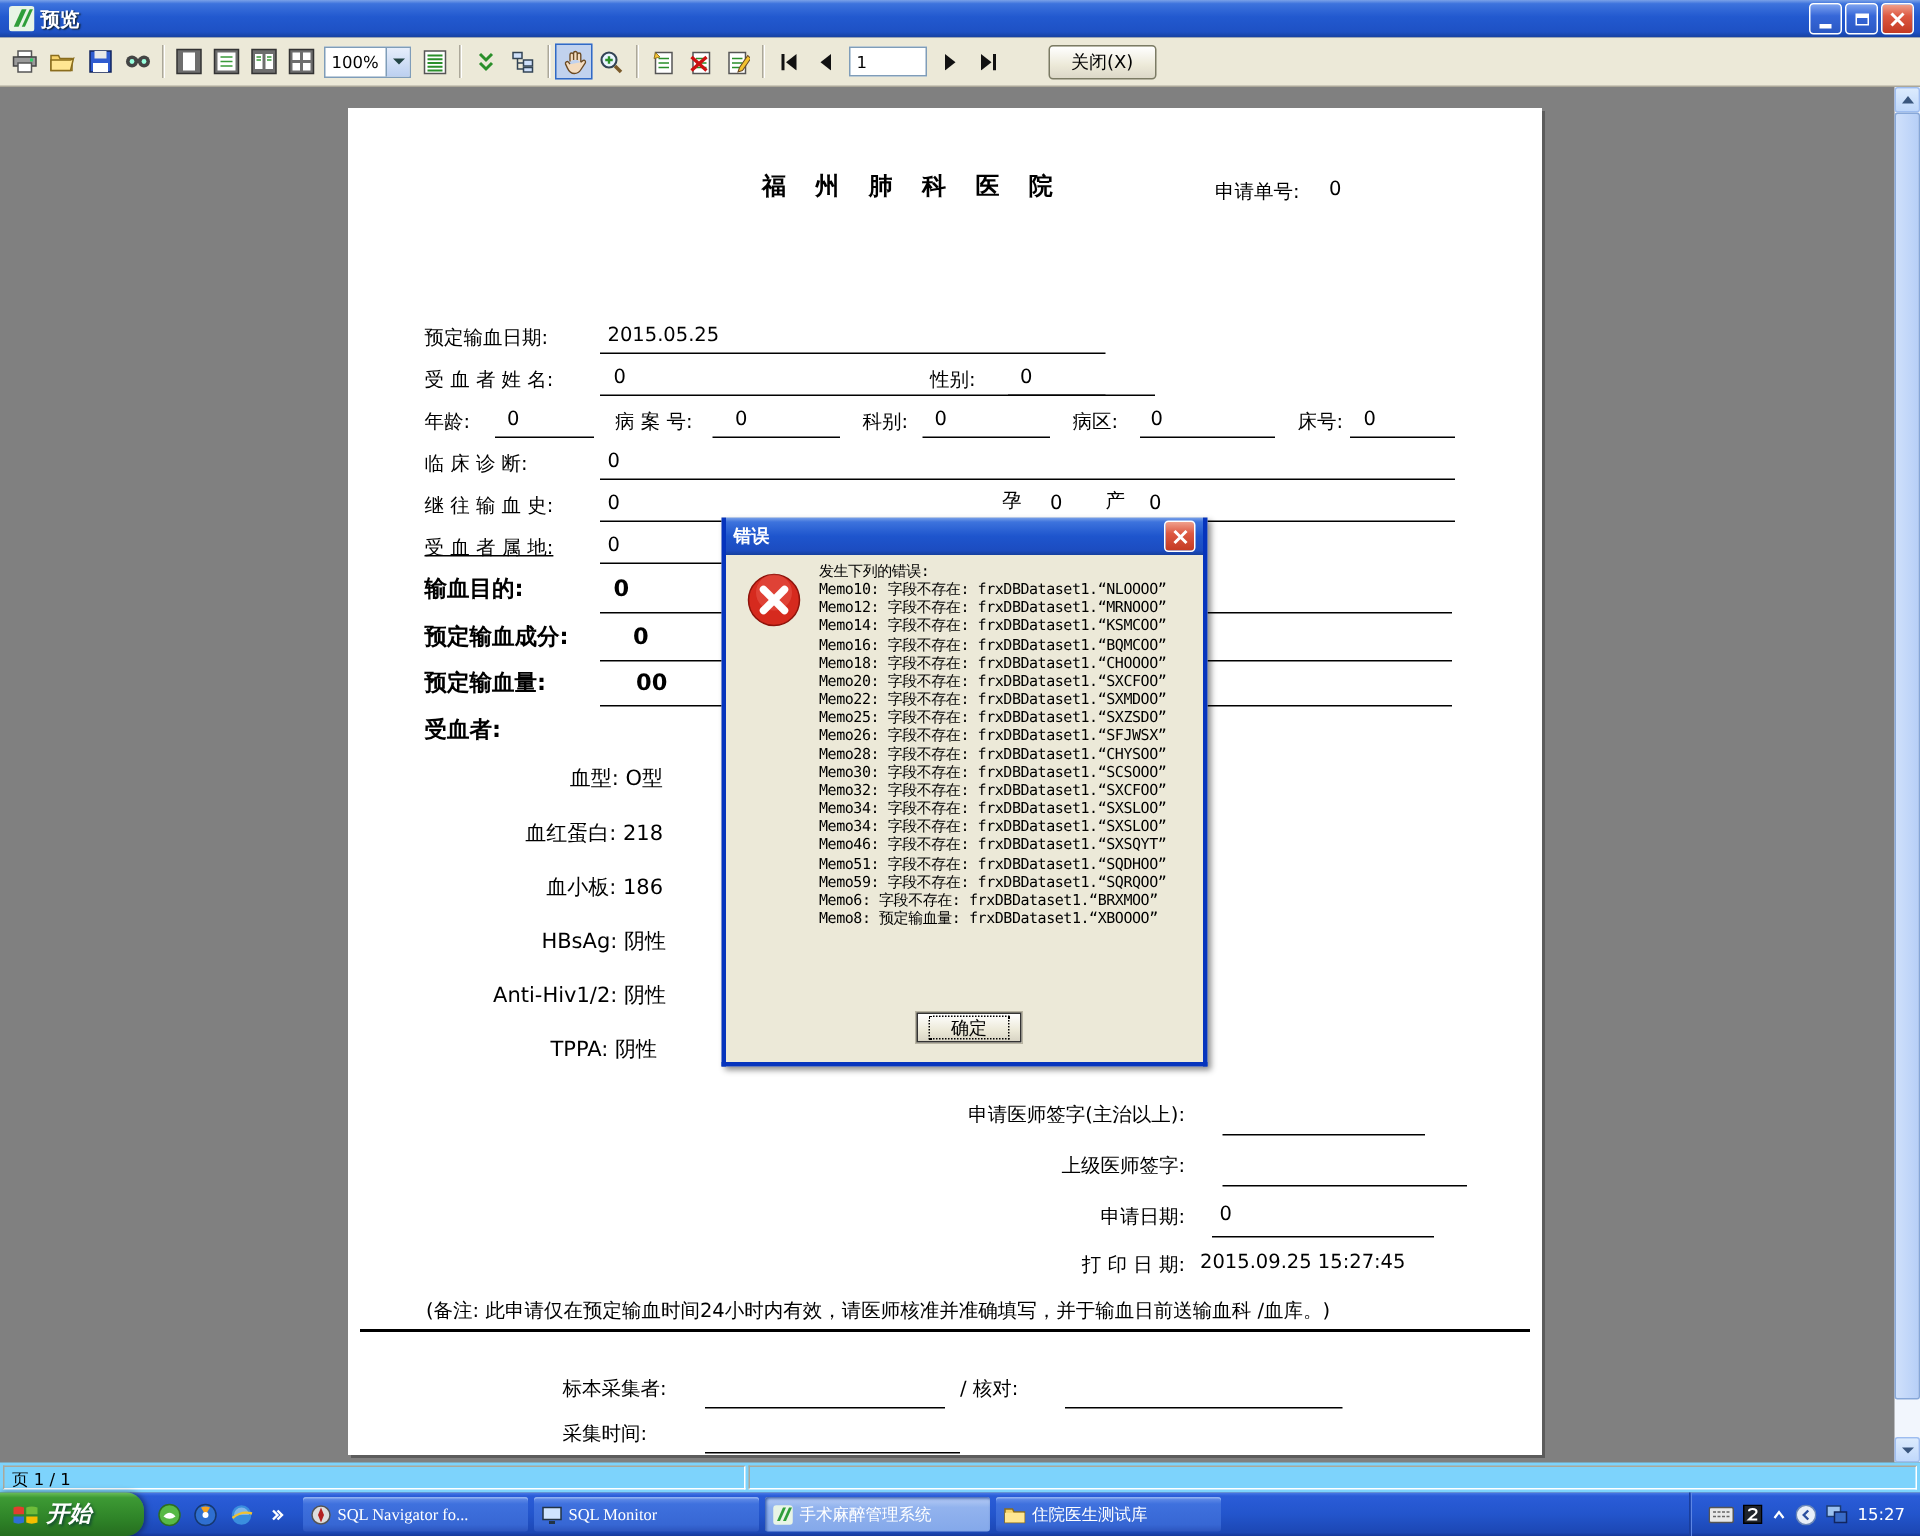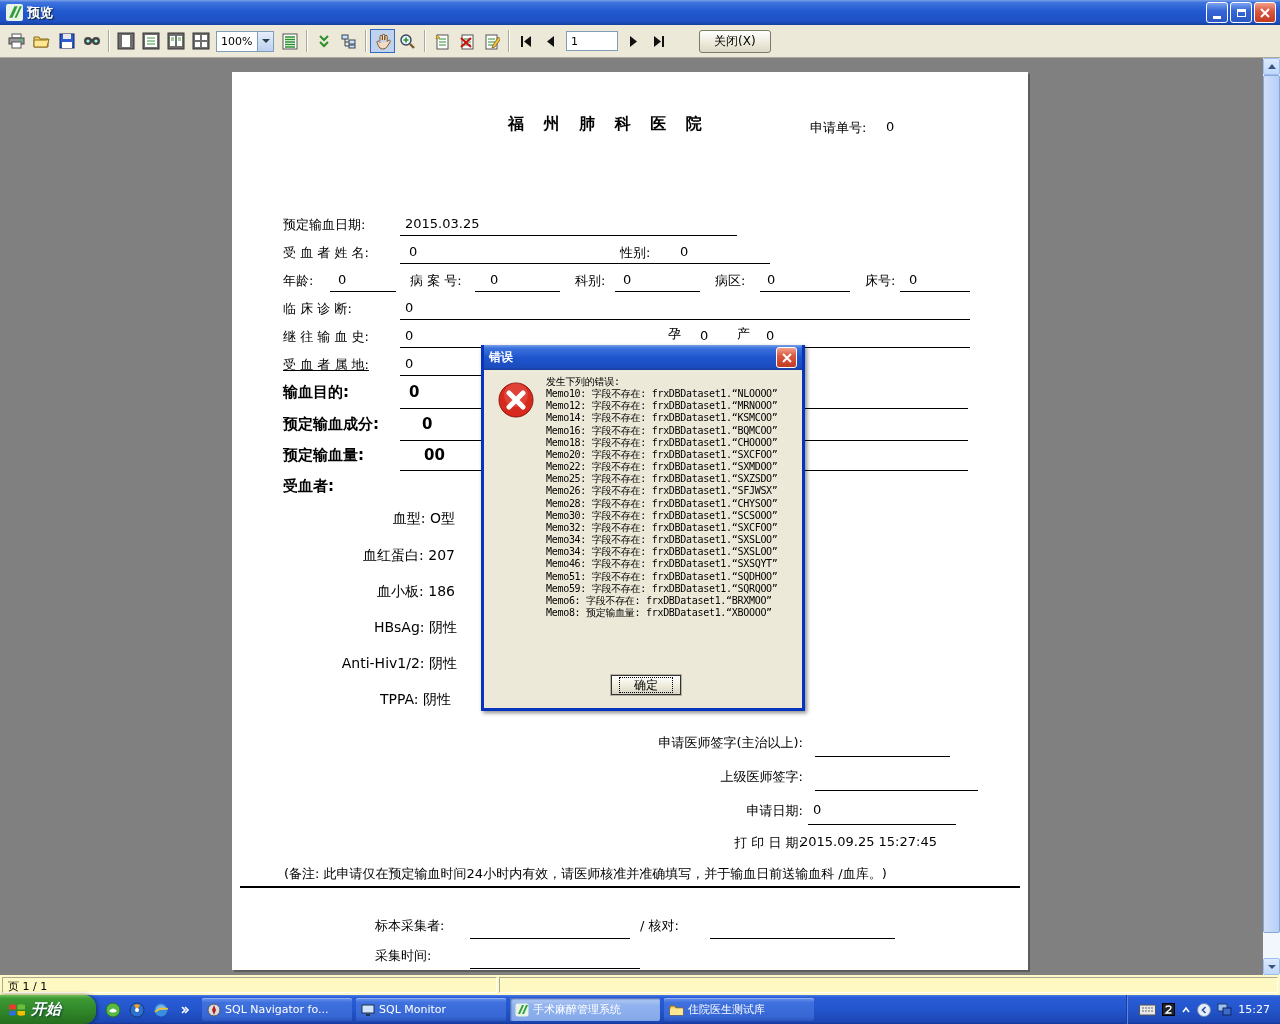"2015.03.25" div.t { text: 2015.03.25 -> 2015.05.25 }
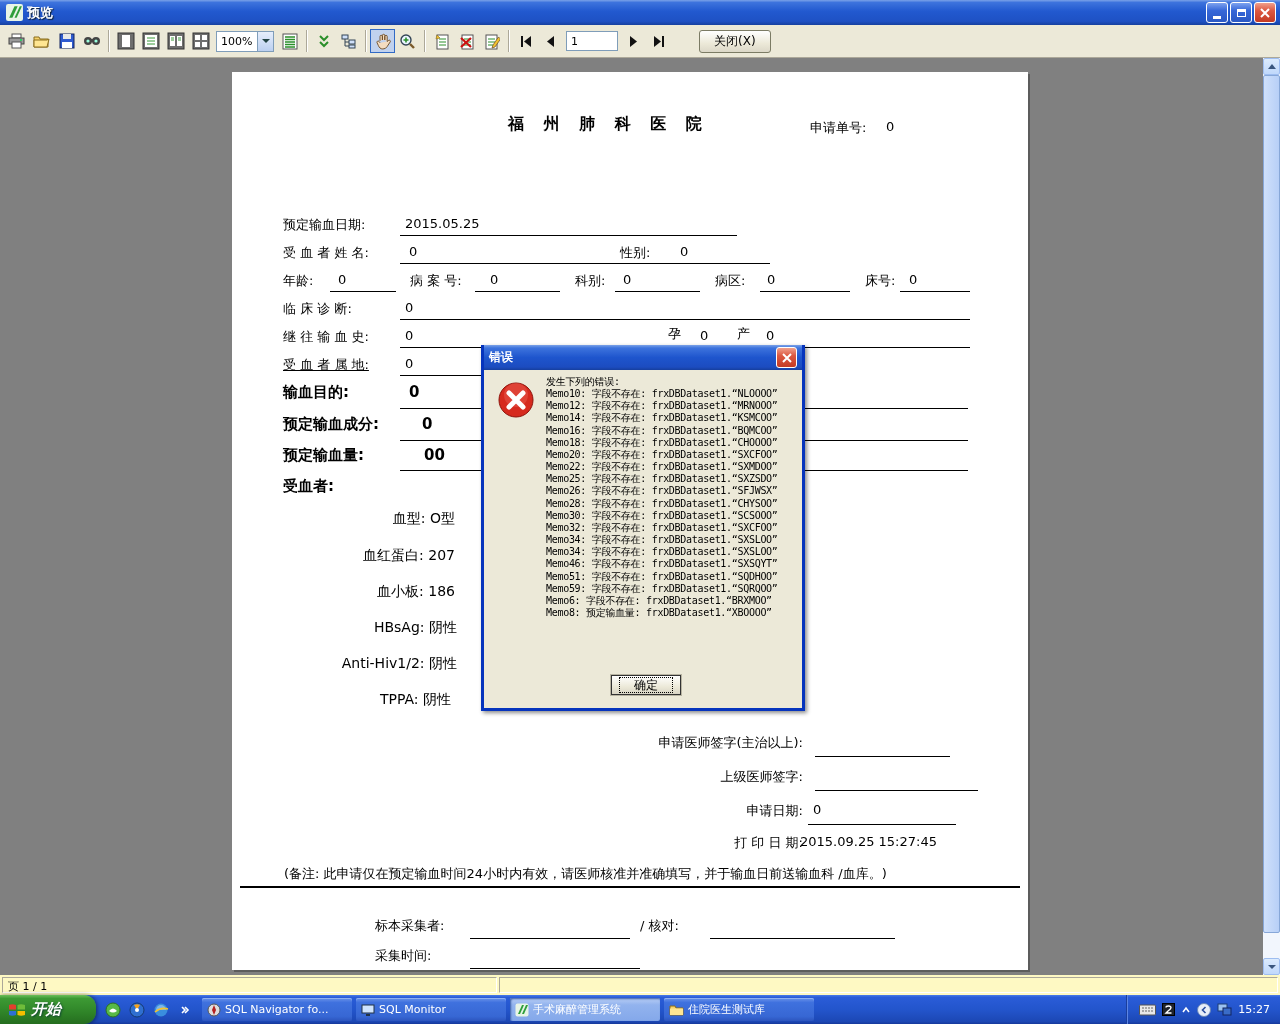"血型: O型" .ralign { margin-left: 13px -> none }
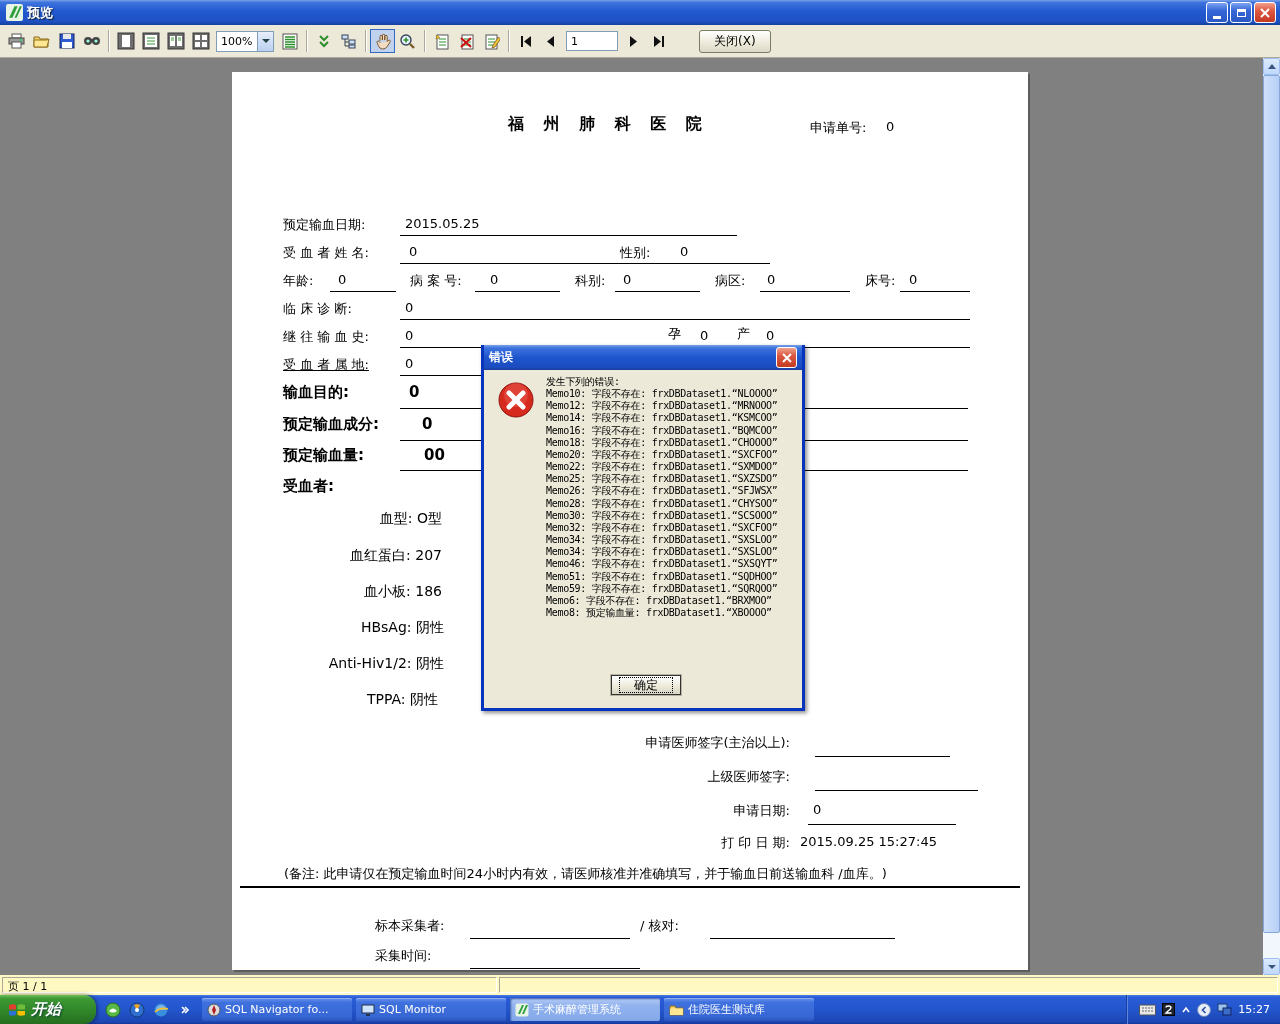"血红蛋白: 207" div.t { text: 207 -> 218 }
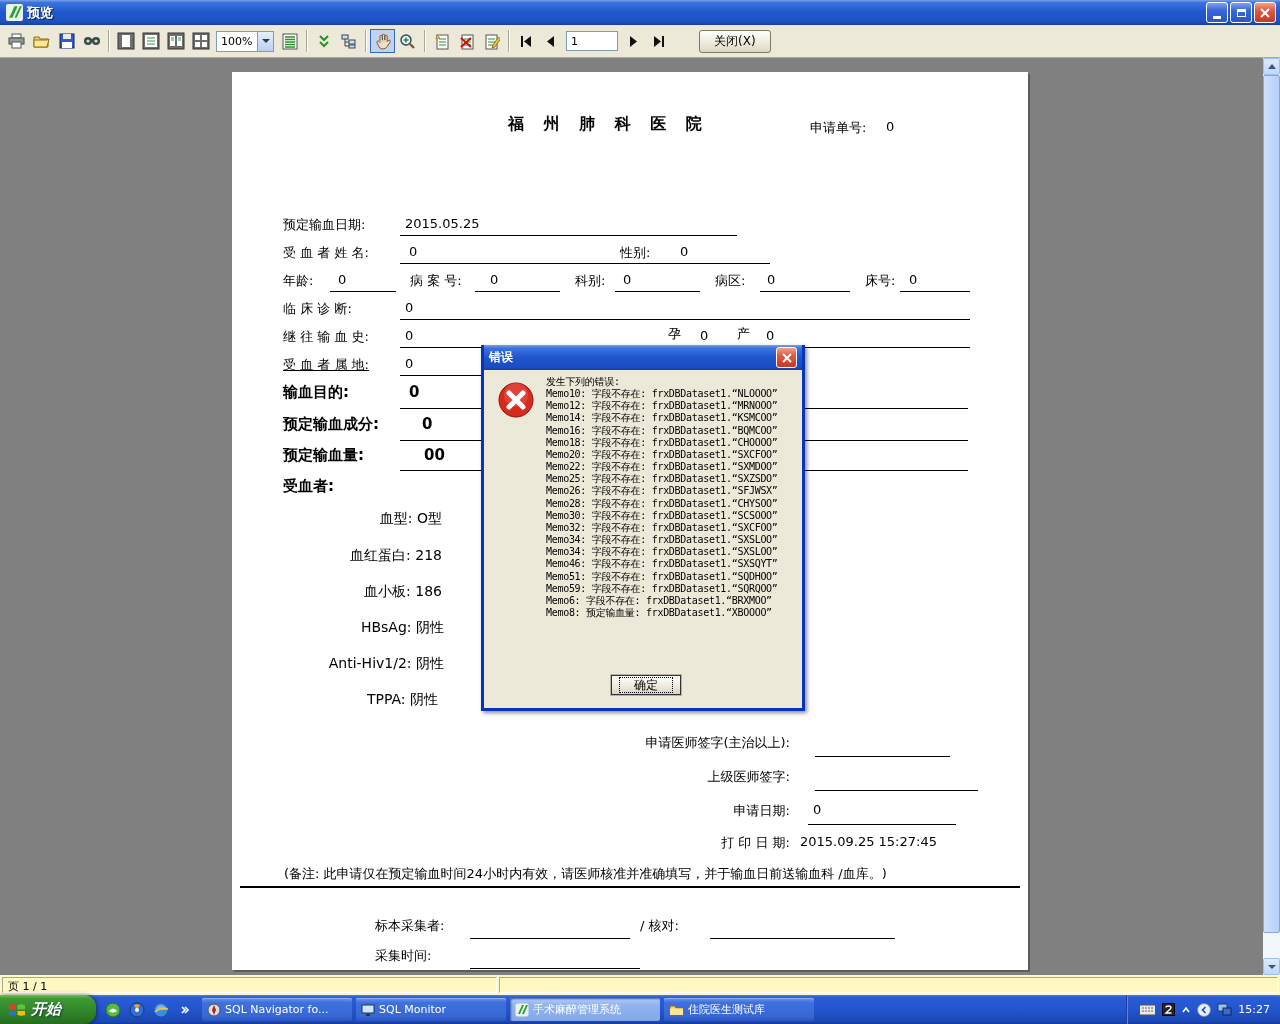"页 1 / 1" .statusbar { background: #fef9c3 -> #7dd3fc }
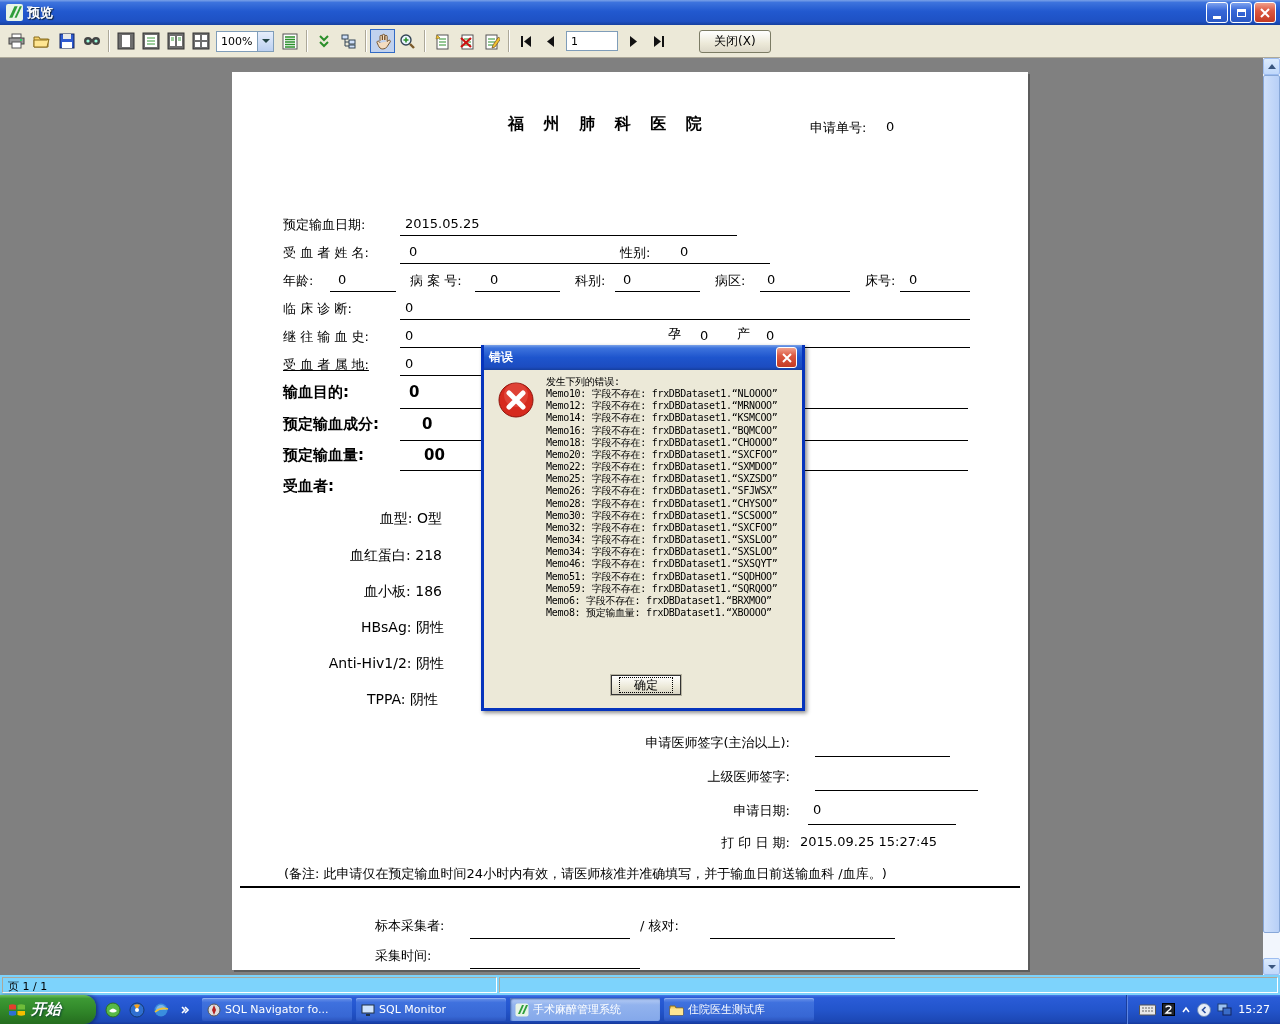"SQL Navigator fo..." .taskitem { font-family: none -> Liberation Serif, serif }
